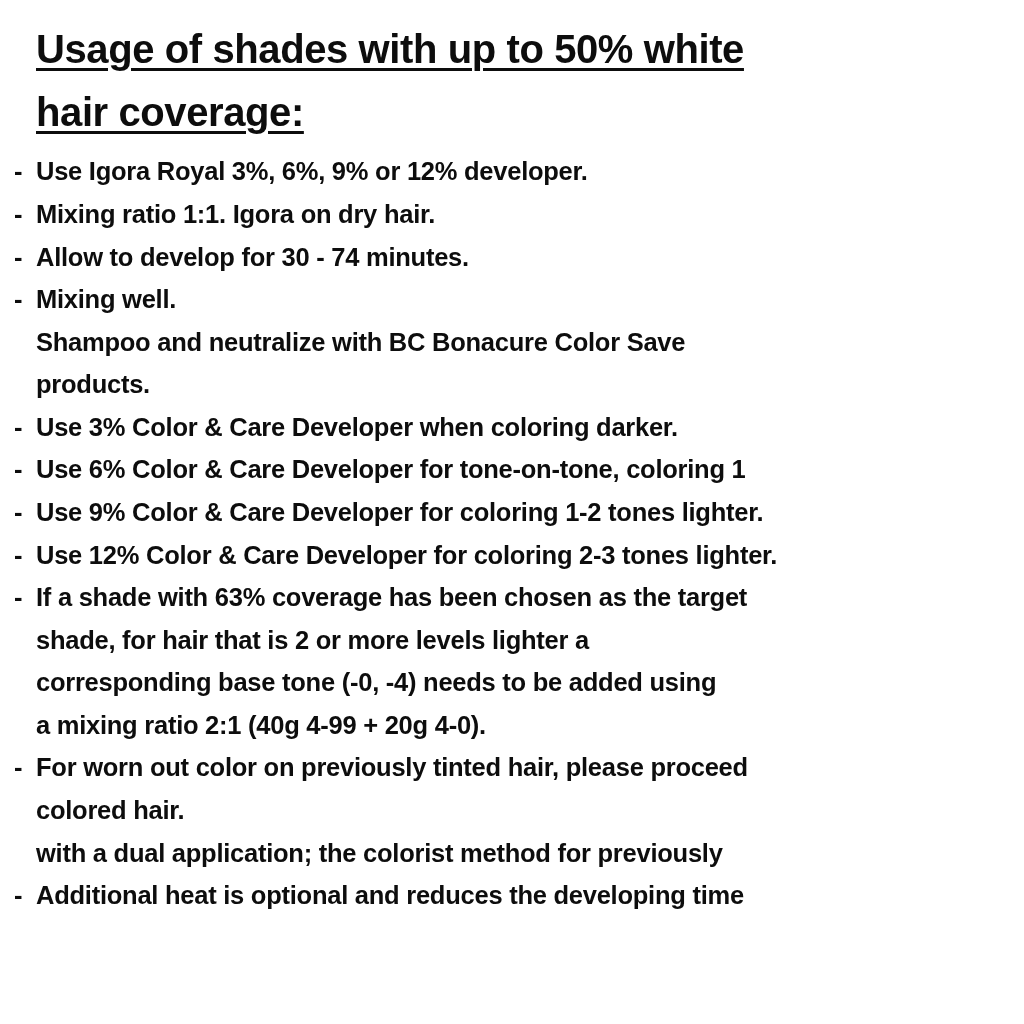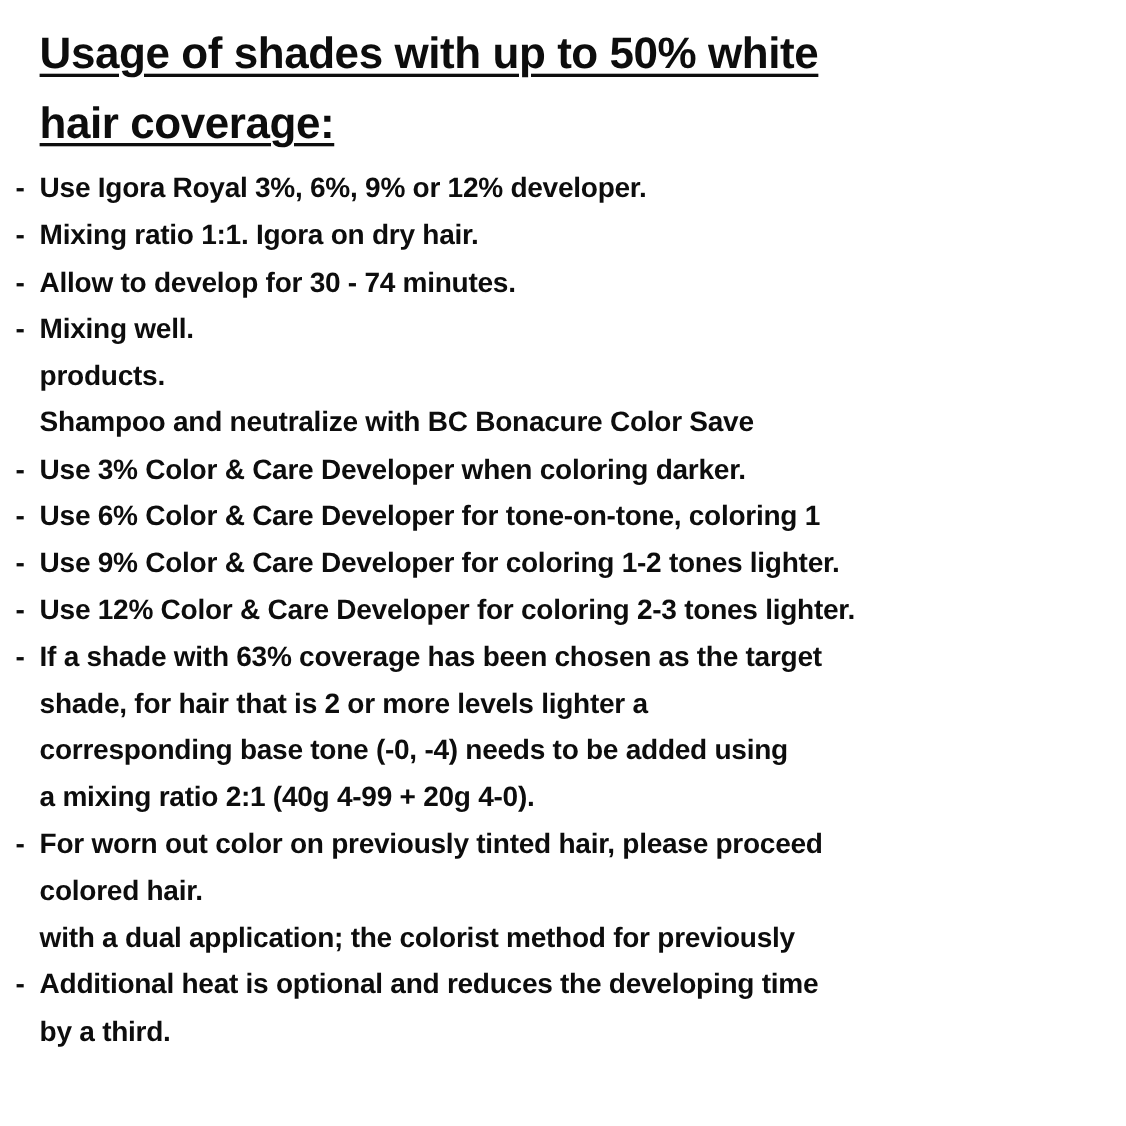"products." div.cont { order: before "Shampoo and neutralize with BC" -> after "Shampoo and neutralize with BC" }
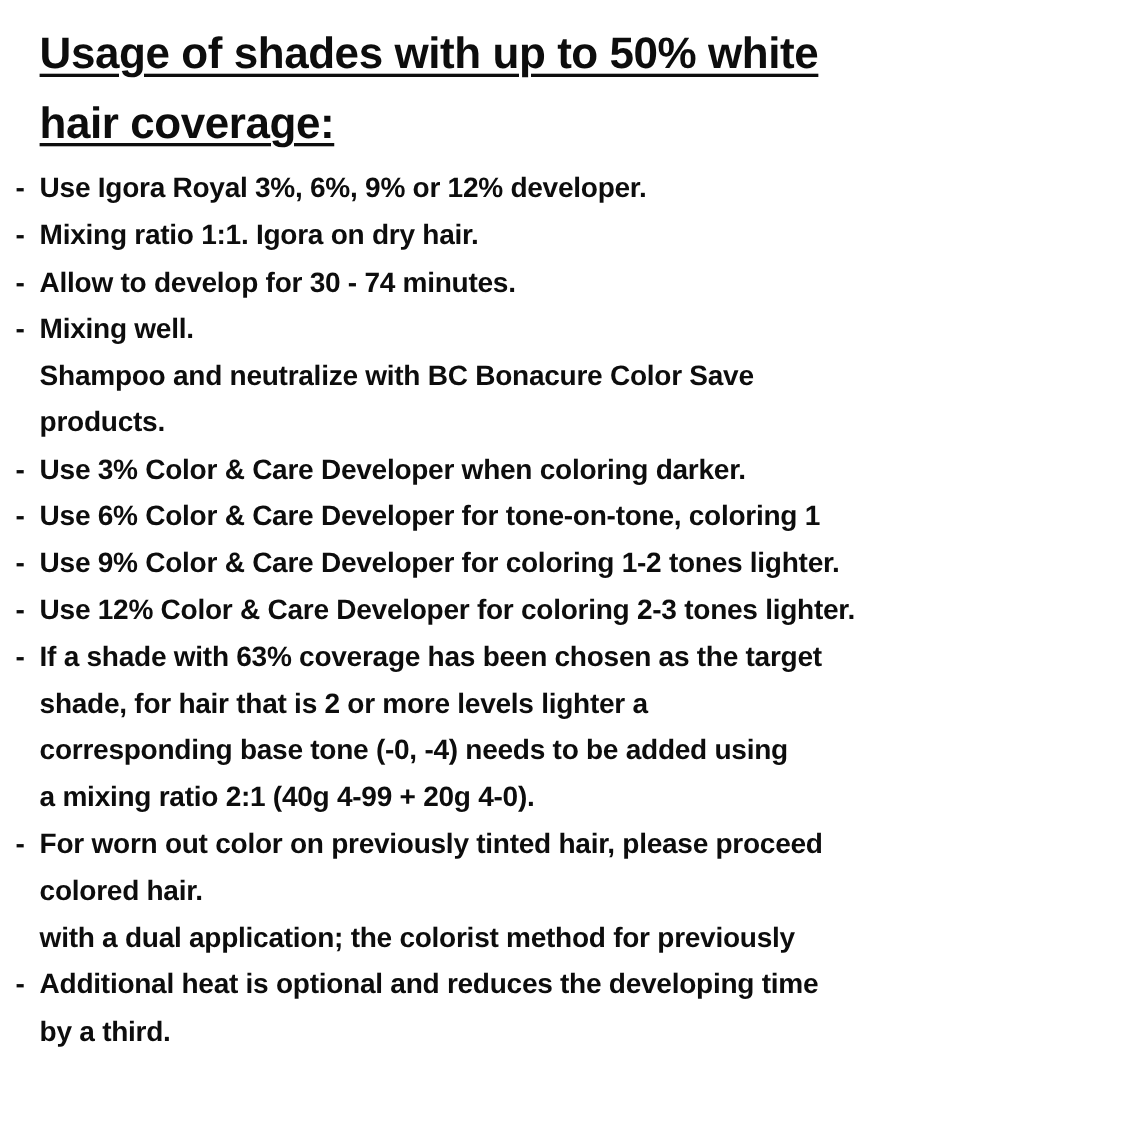"by a third." div.cont { html: <div>by a third.</div> -> none }
